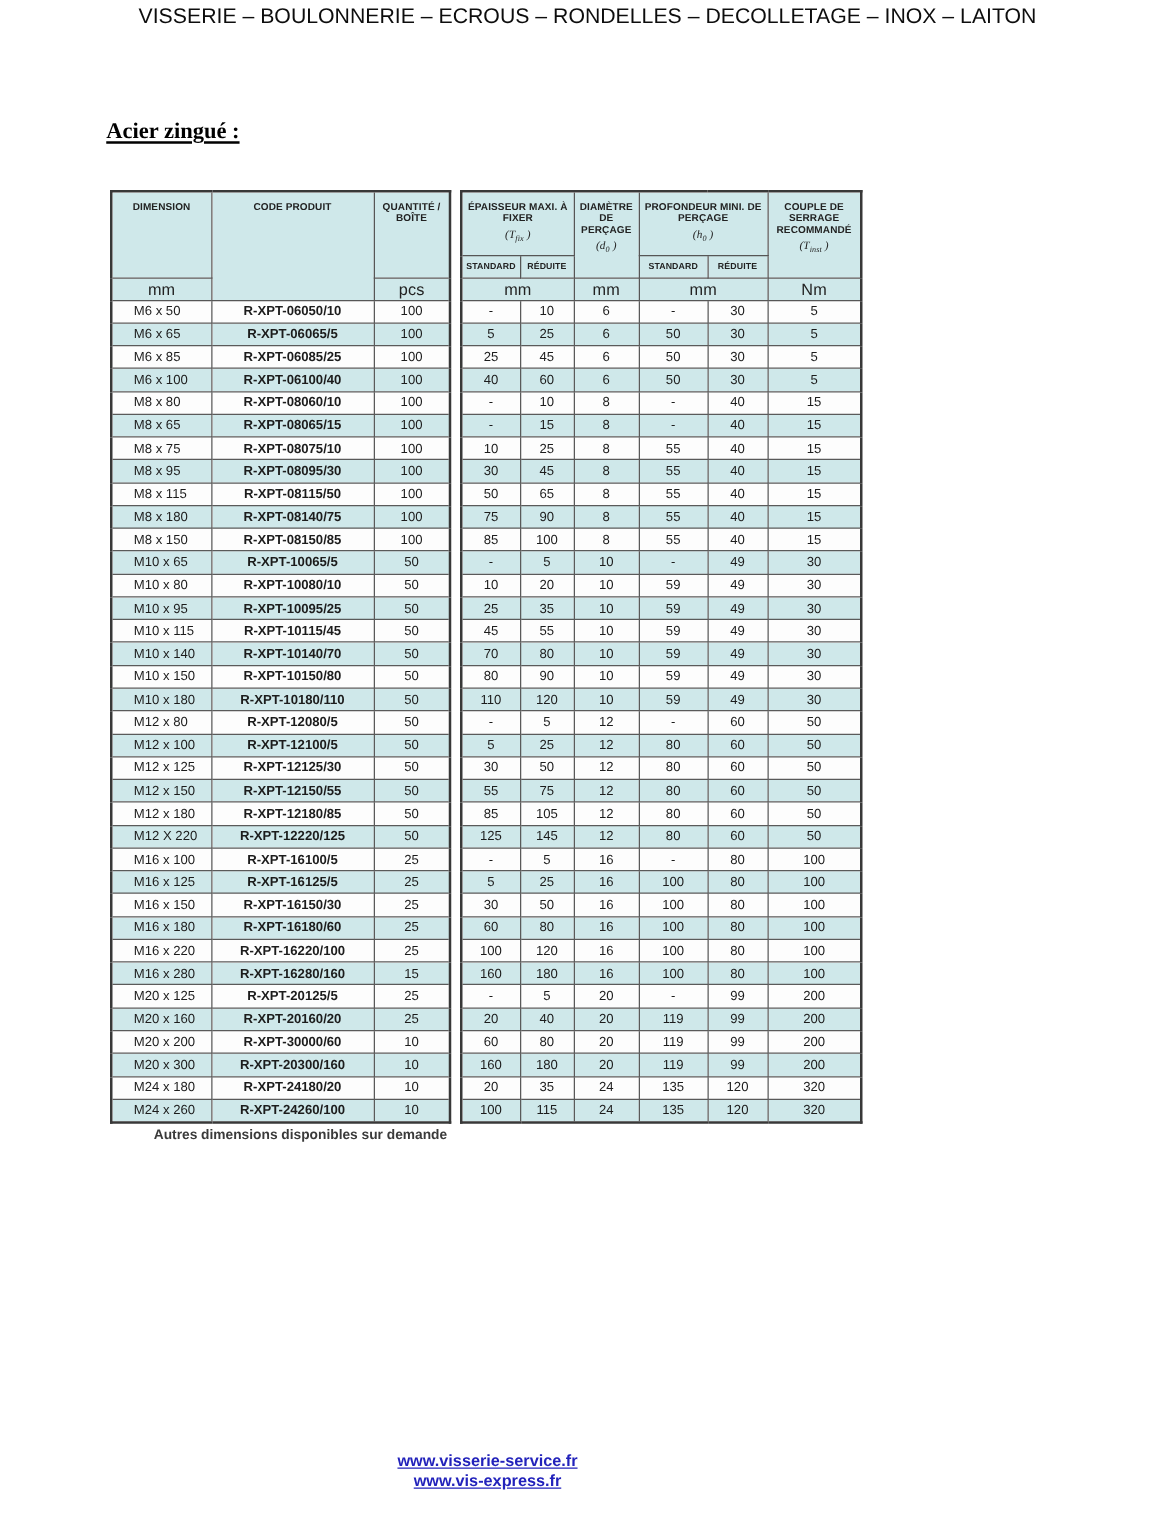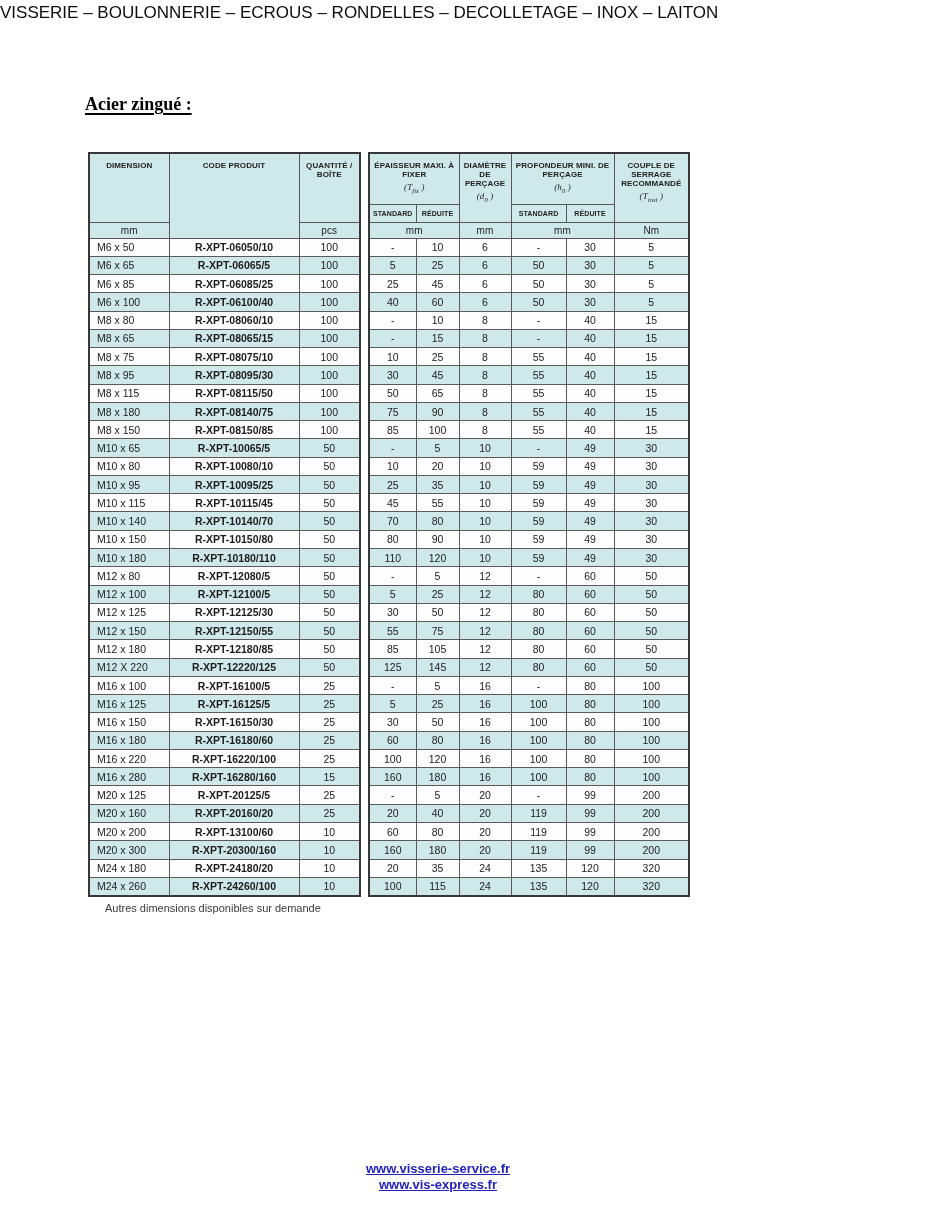"VISSERIE – BOULONNERIE – ECROUS" .doc-header { text-align: left -> center }
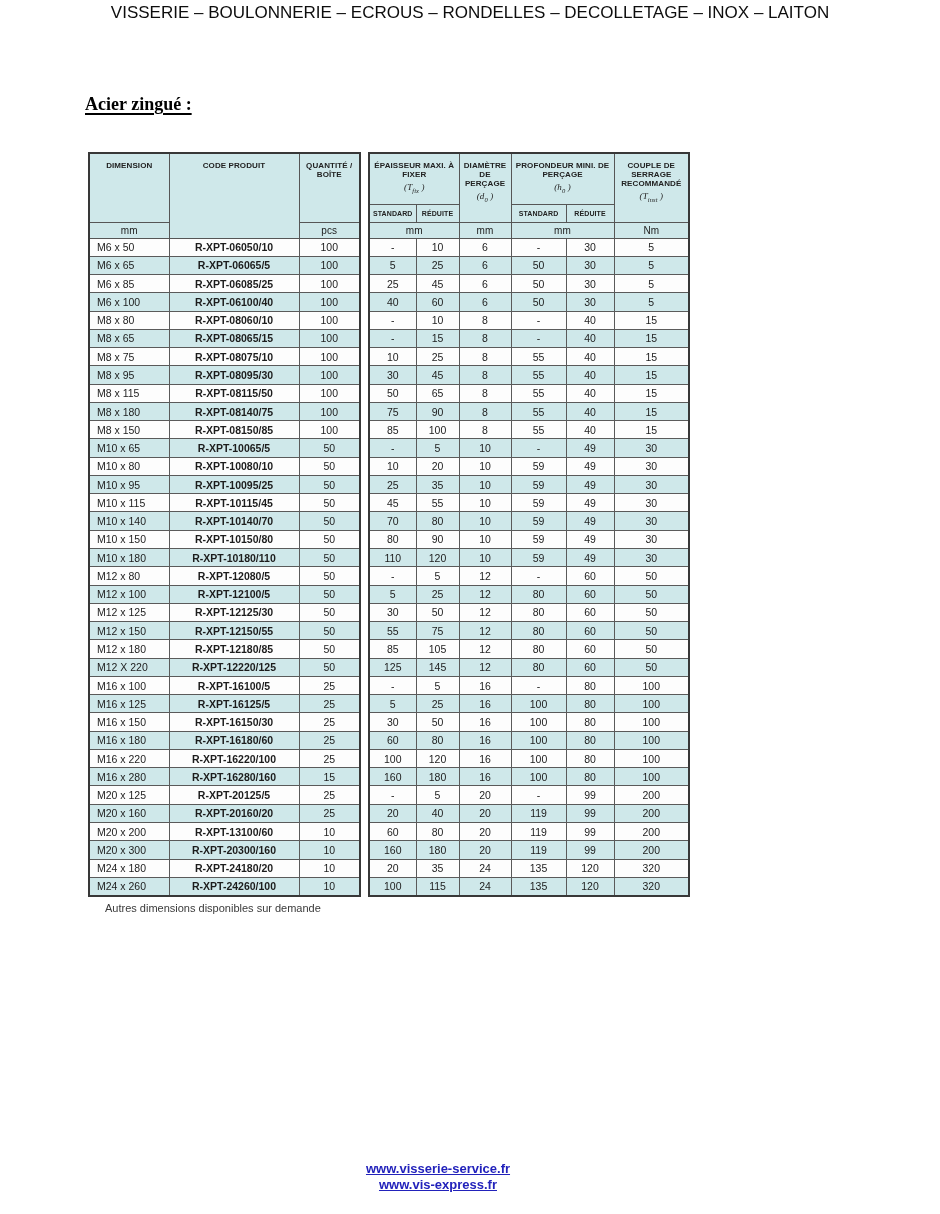"mm" tr.units th { font-size: 10px -> 13px }
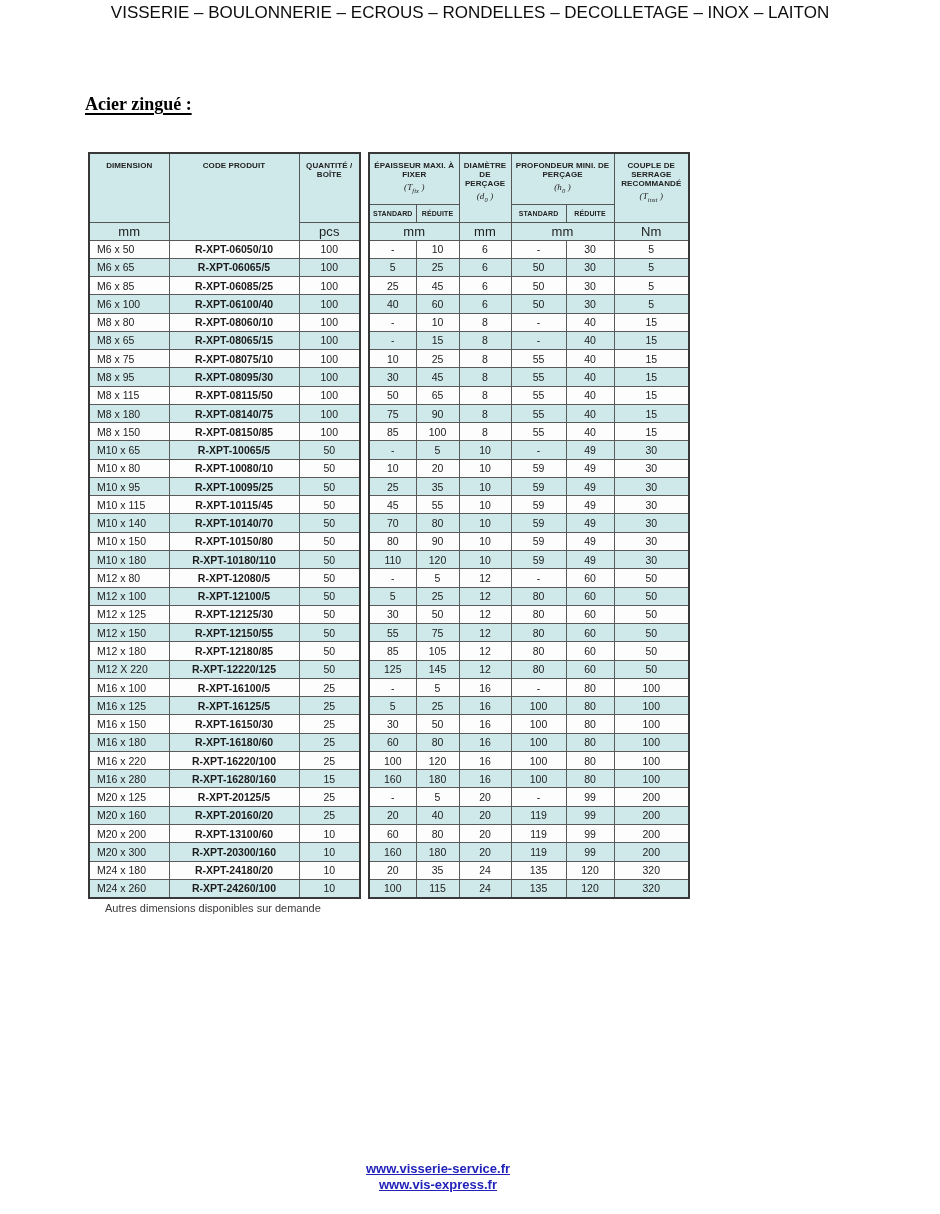"M6 x 50" tbody td.dim { padding-left: 7px -> 17px }
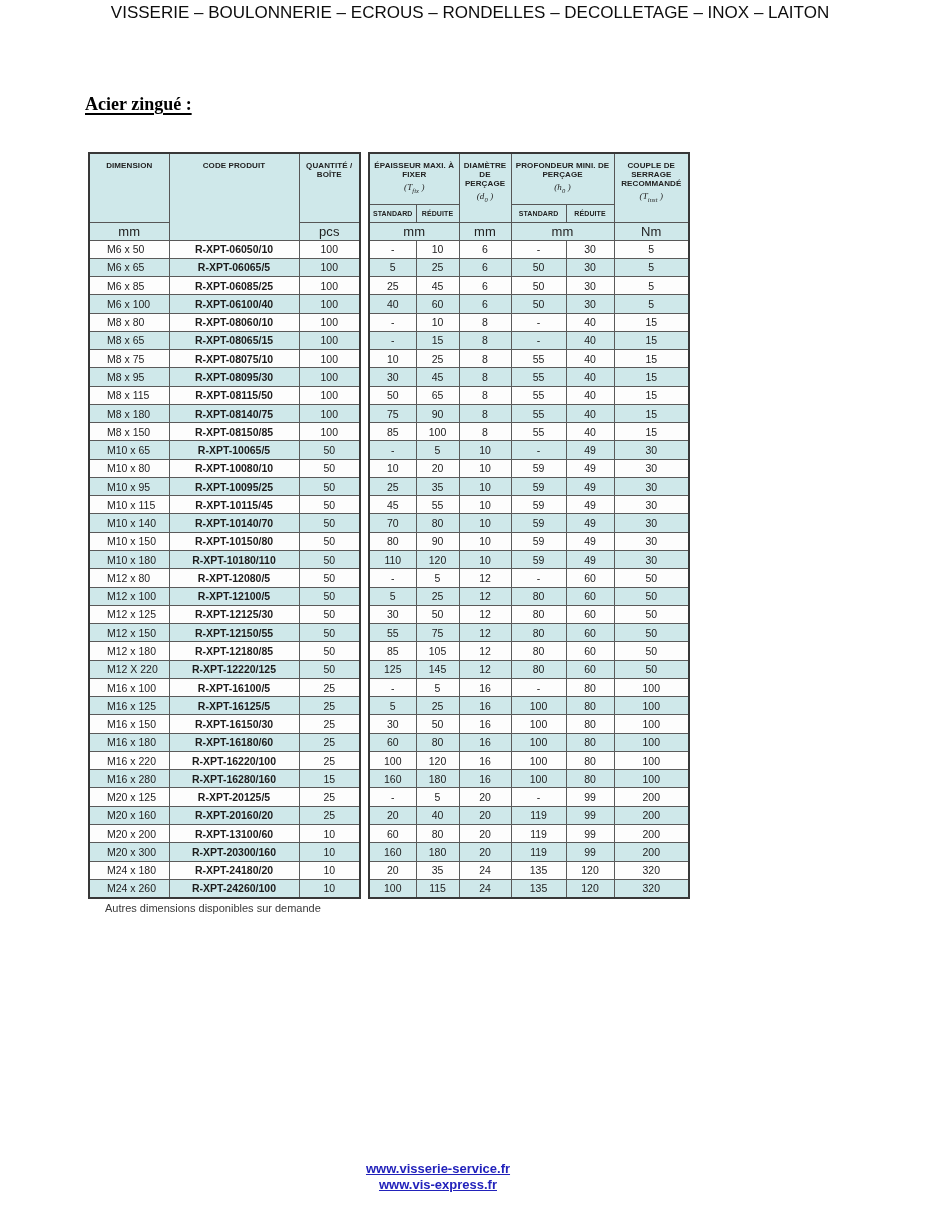"R-XPT-13100/60" td.code { text: R-XPT-13100/60 -> R-XPT-30000/60 }
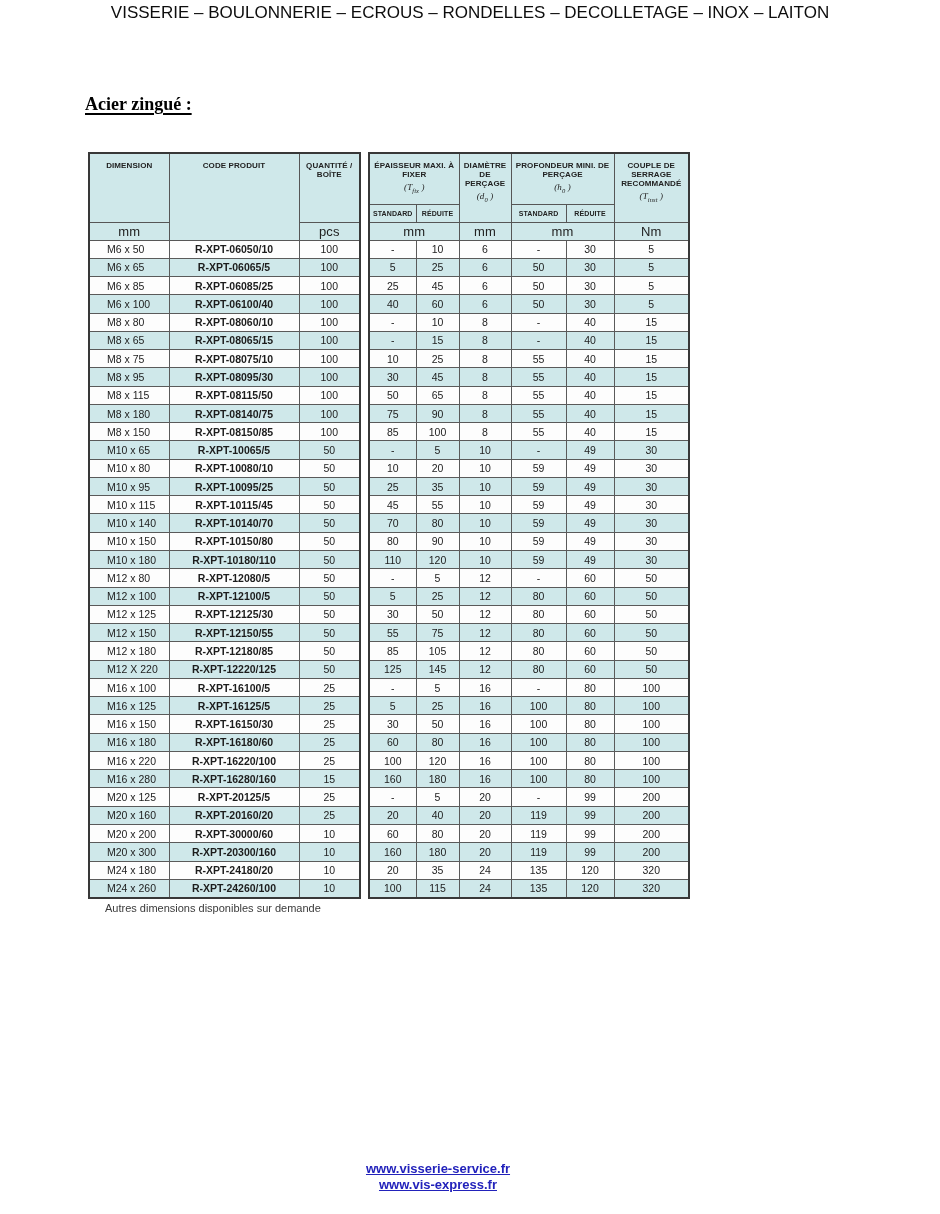"Autres dimensions disponibles sur" .footnote { font-weight: none -> bold; left: 105px -> 123px }
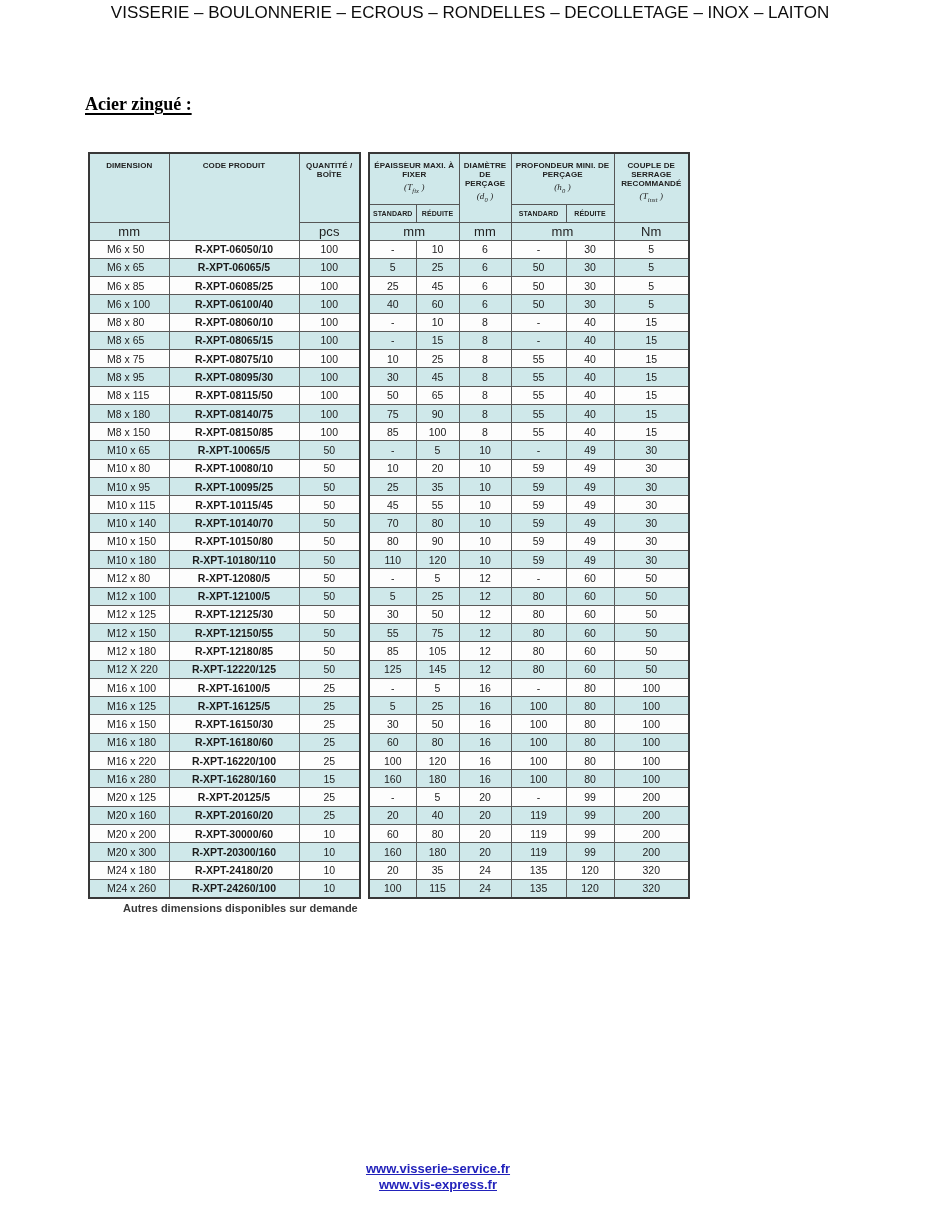"www.visserie-service.fr" .links { margin-left: 48px -> none }
